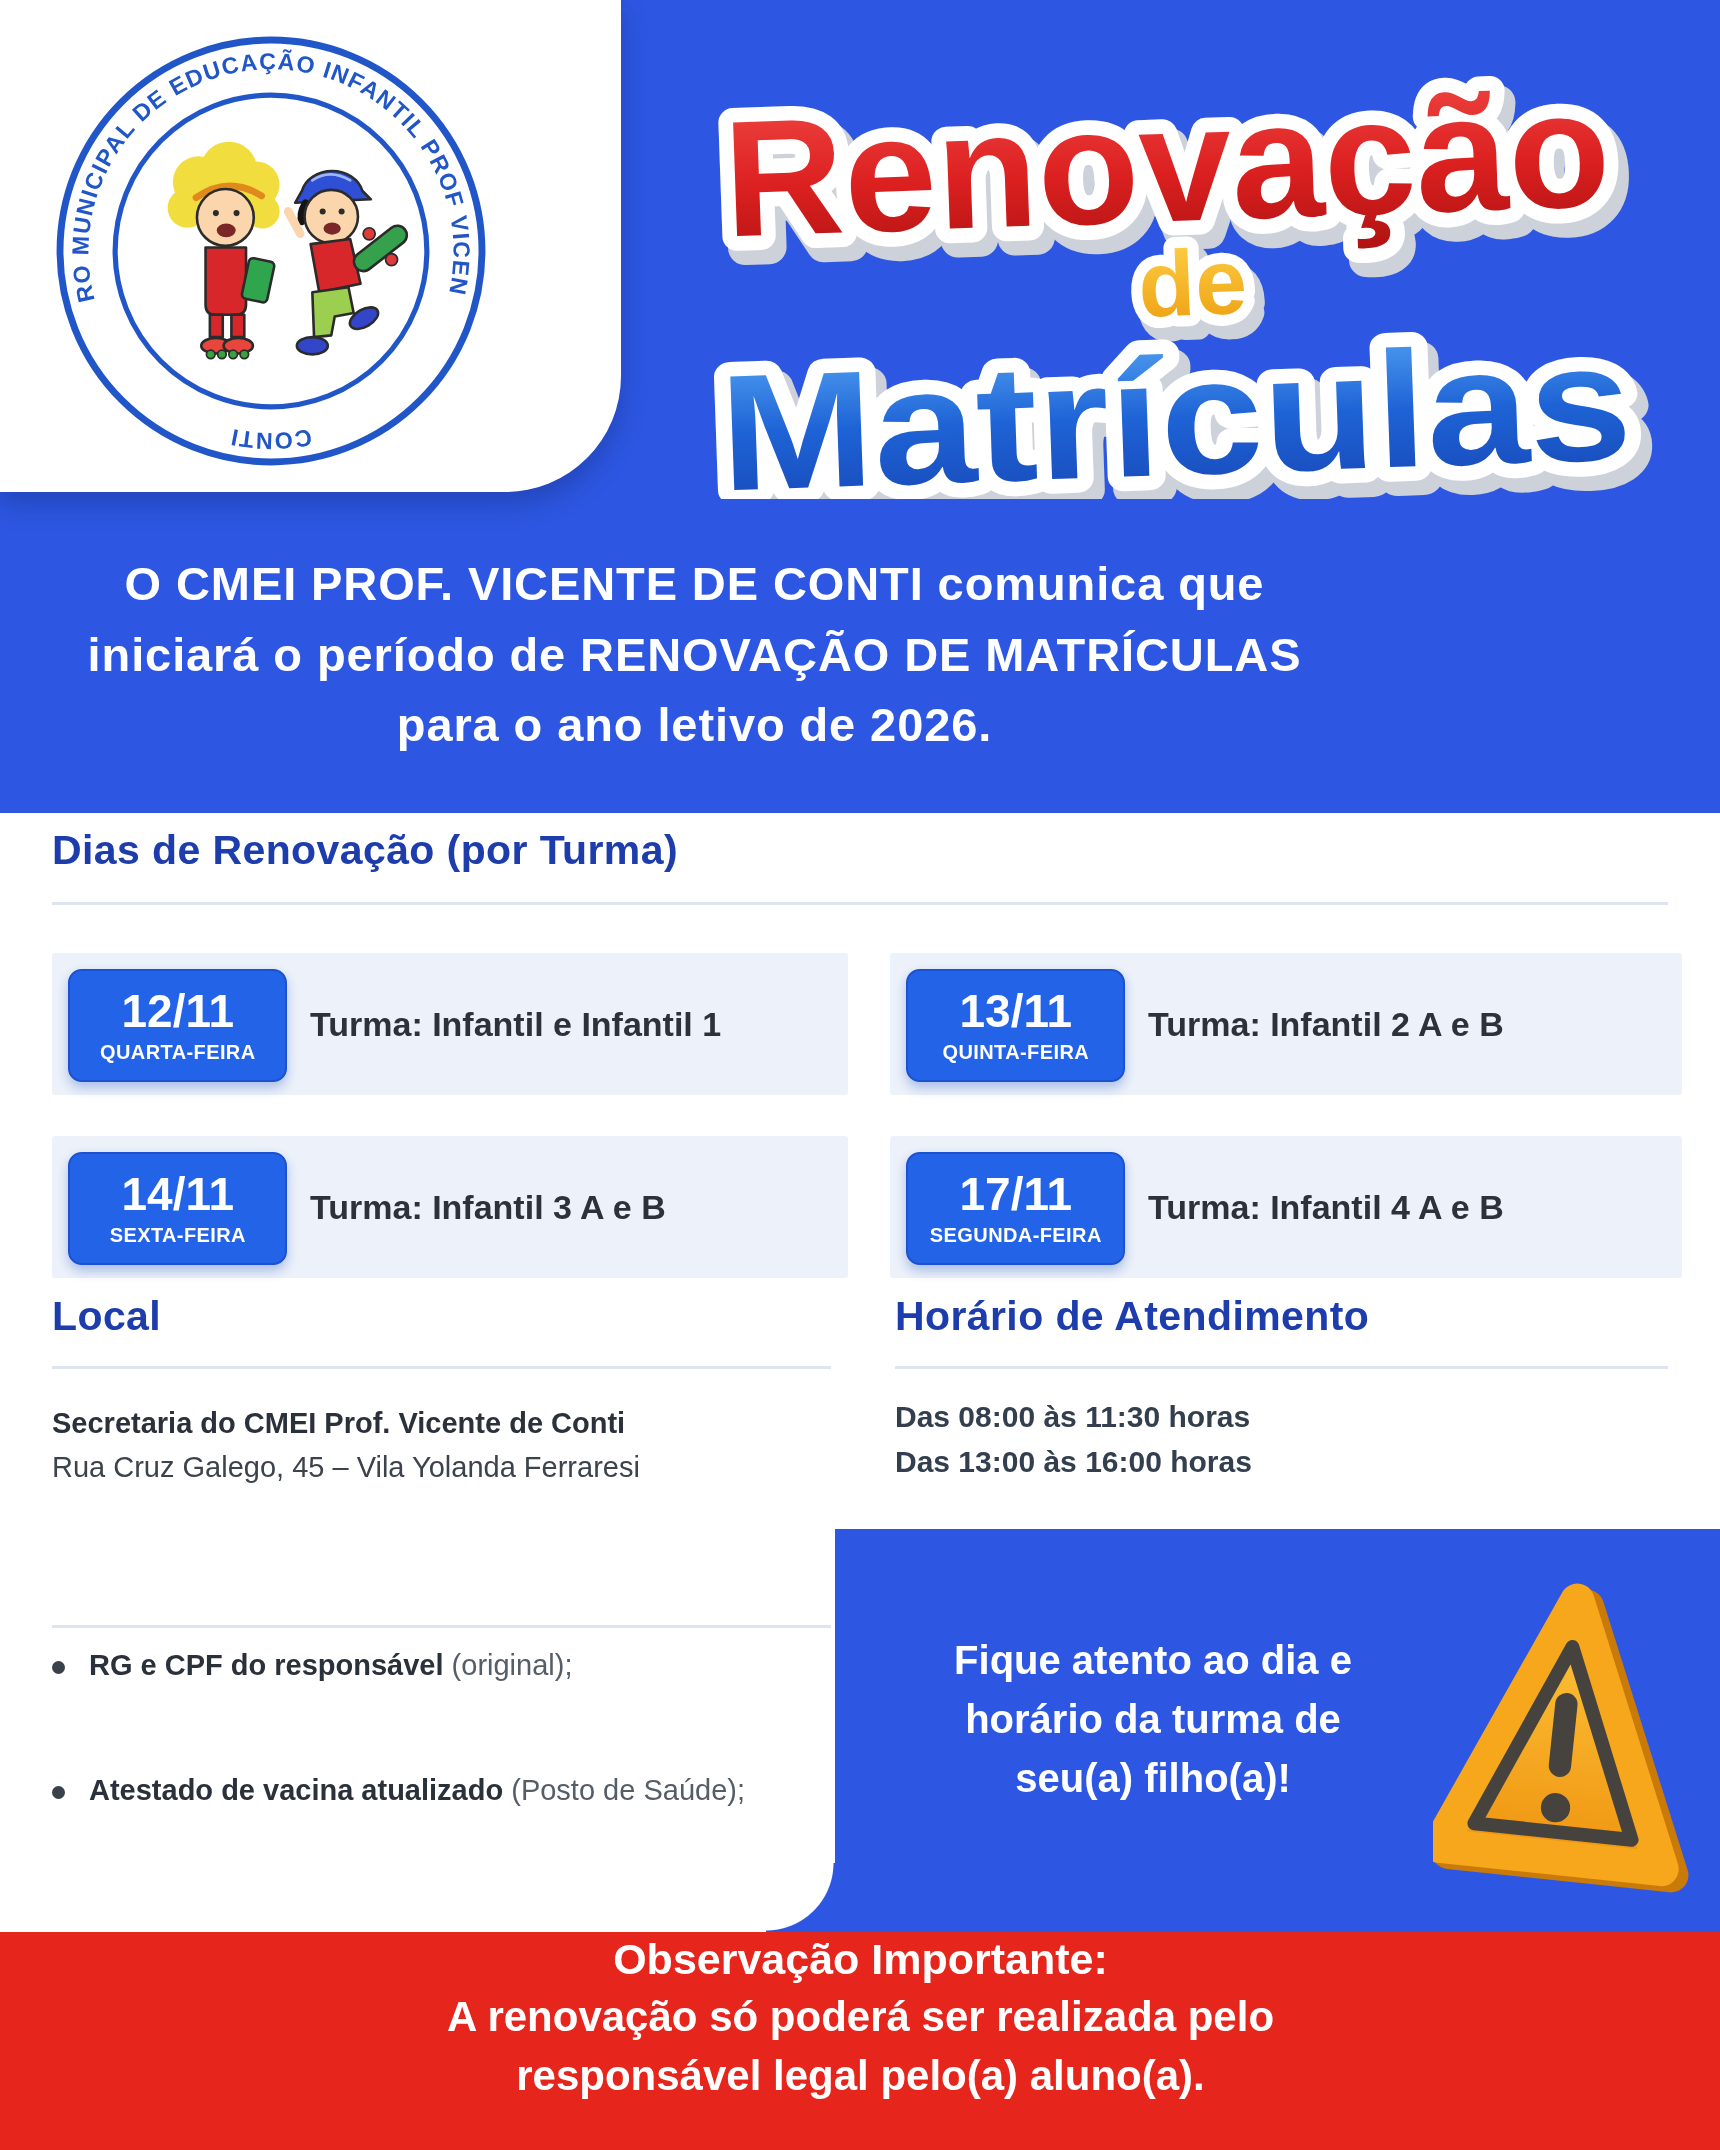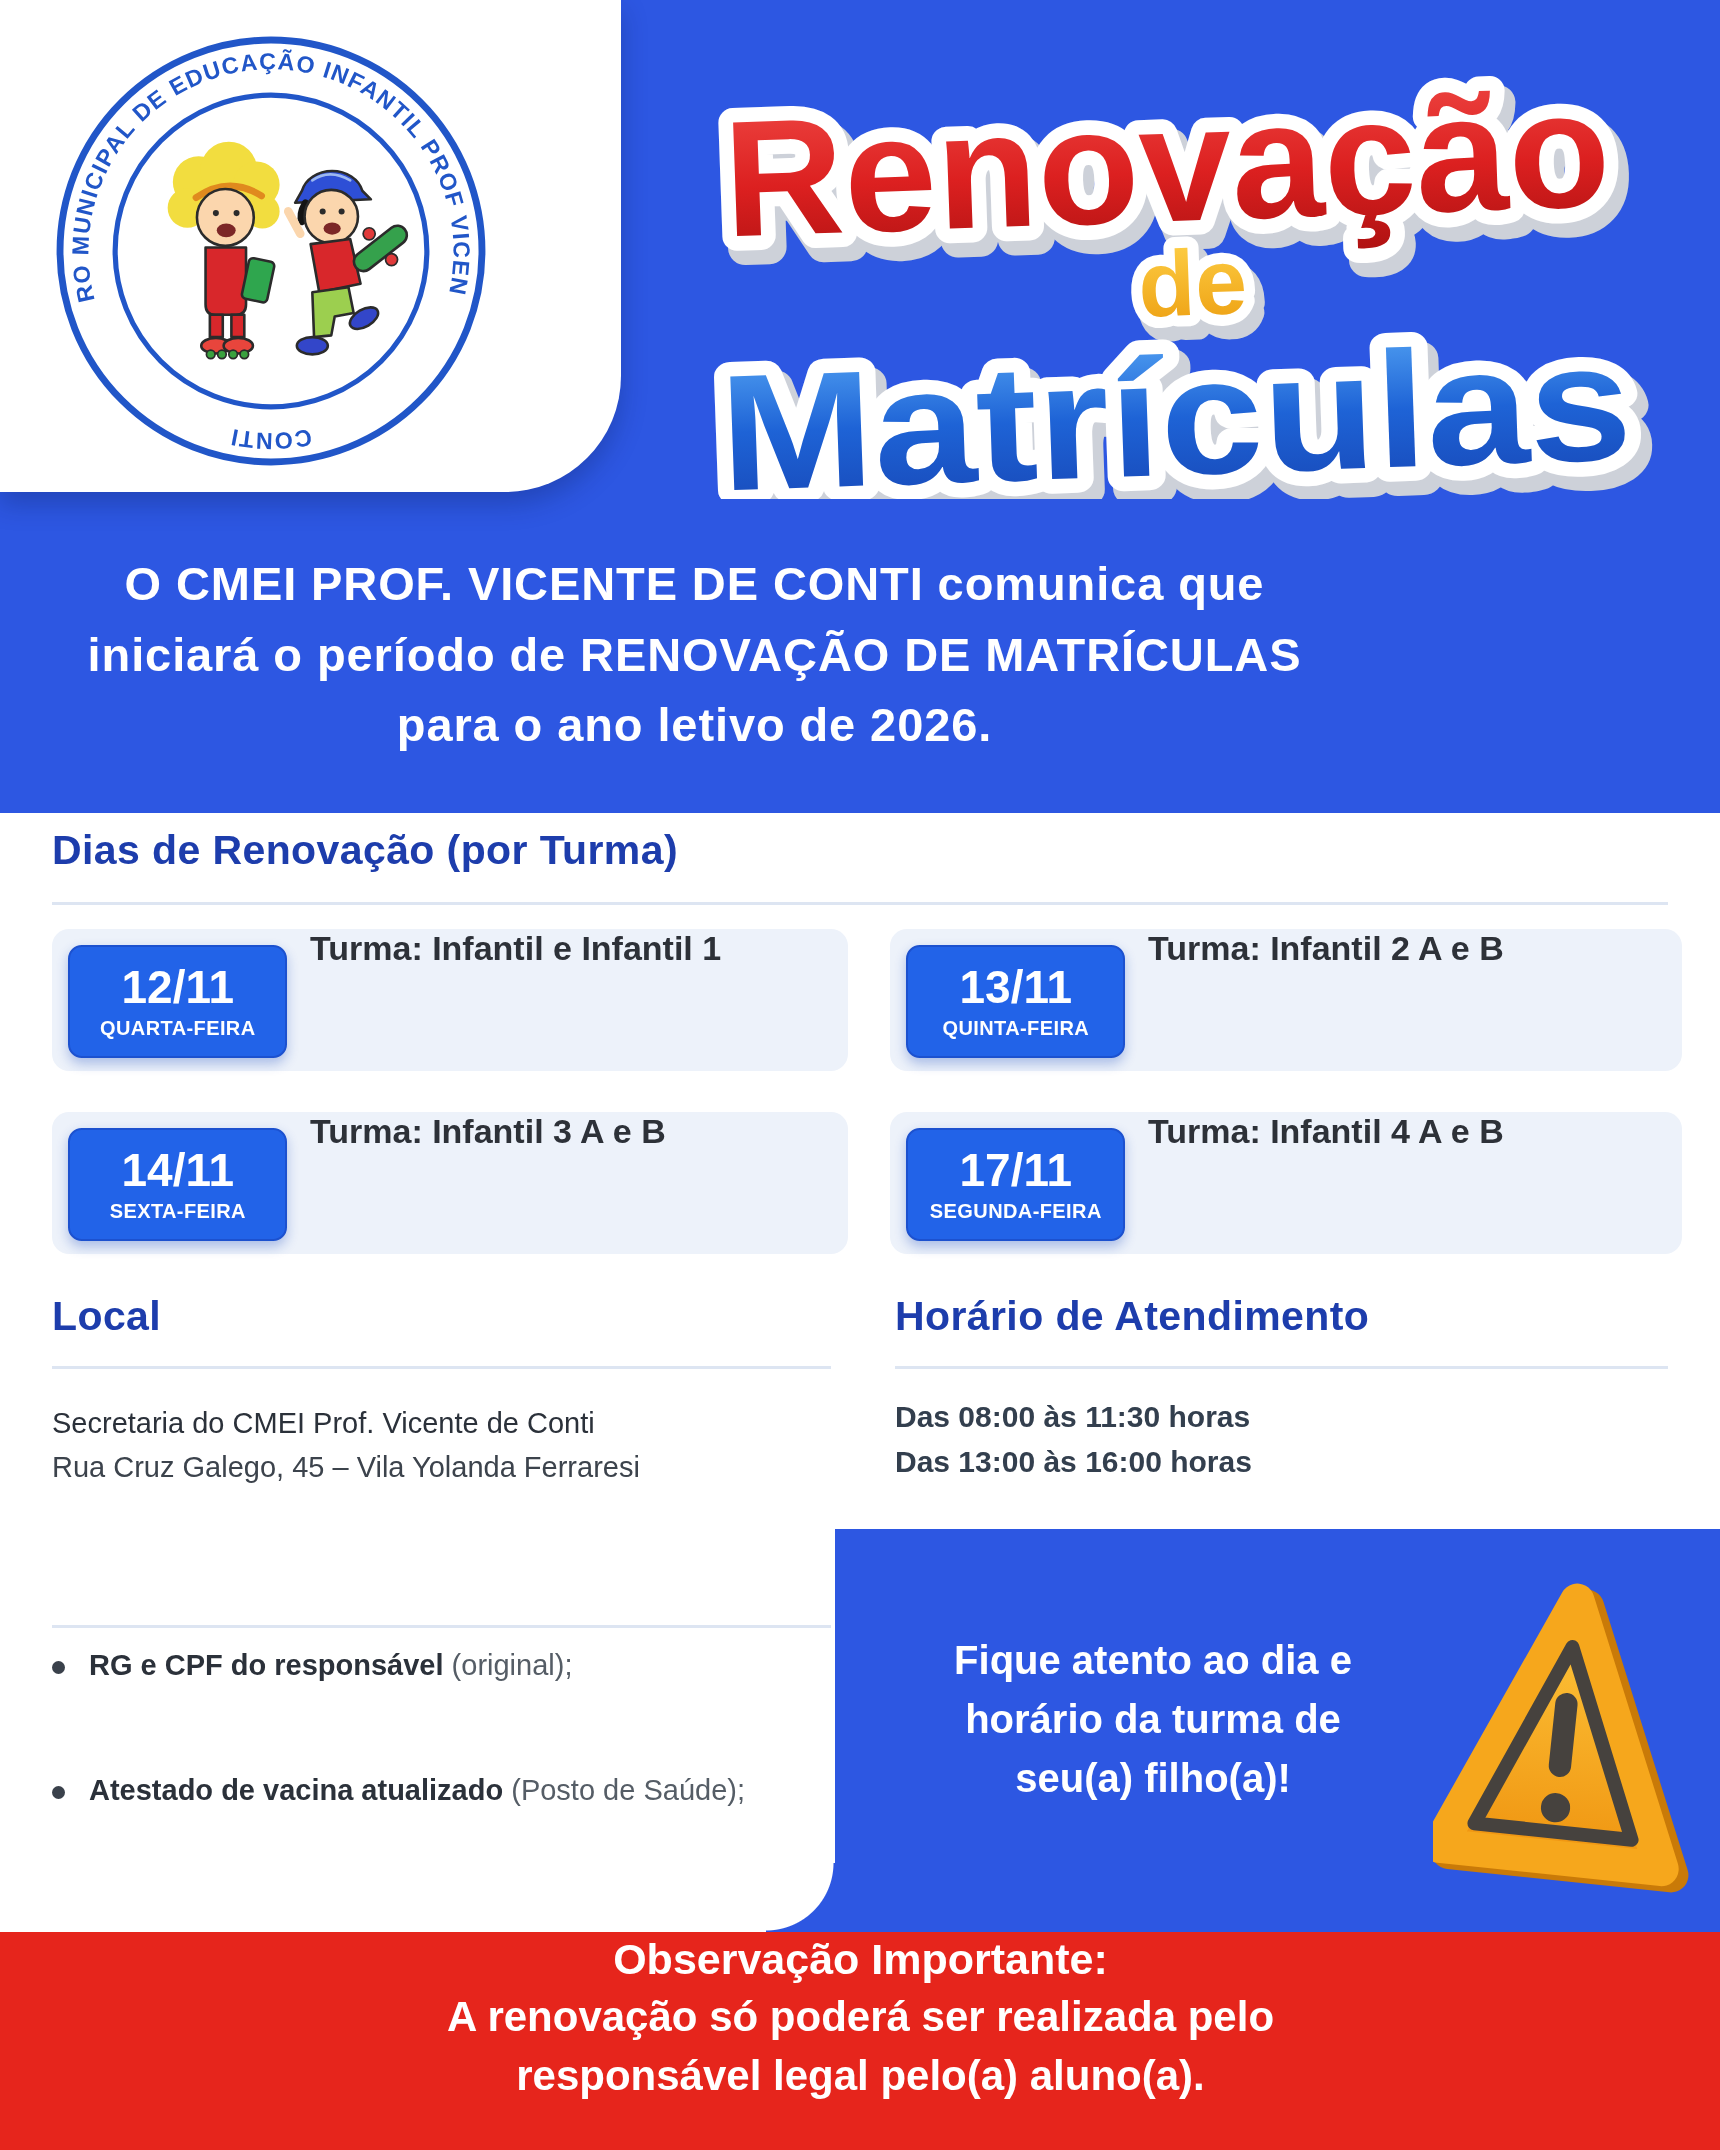"12/11" .card { align-items: none -> center; border-radius: 17px -> 3px; margin-top: none -> 24px }
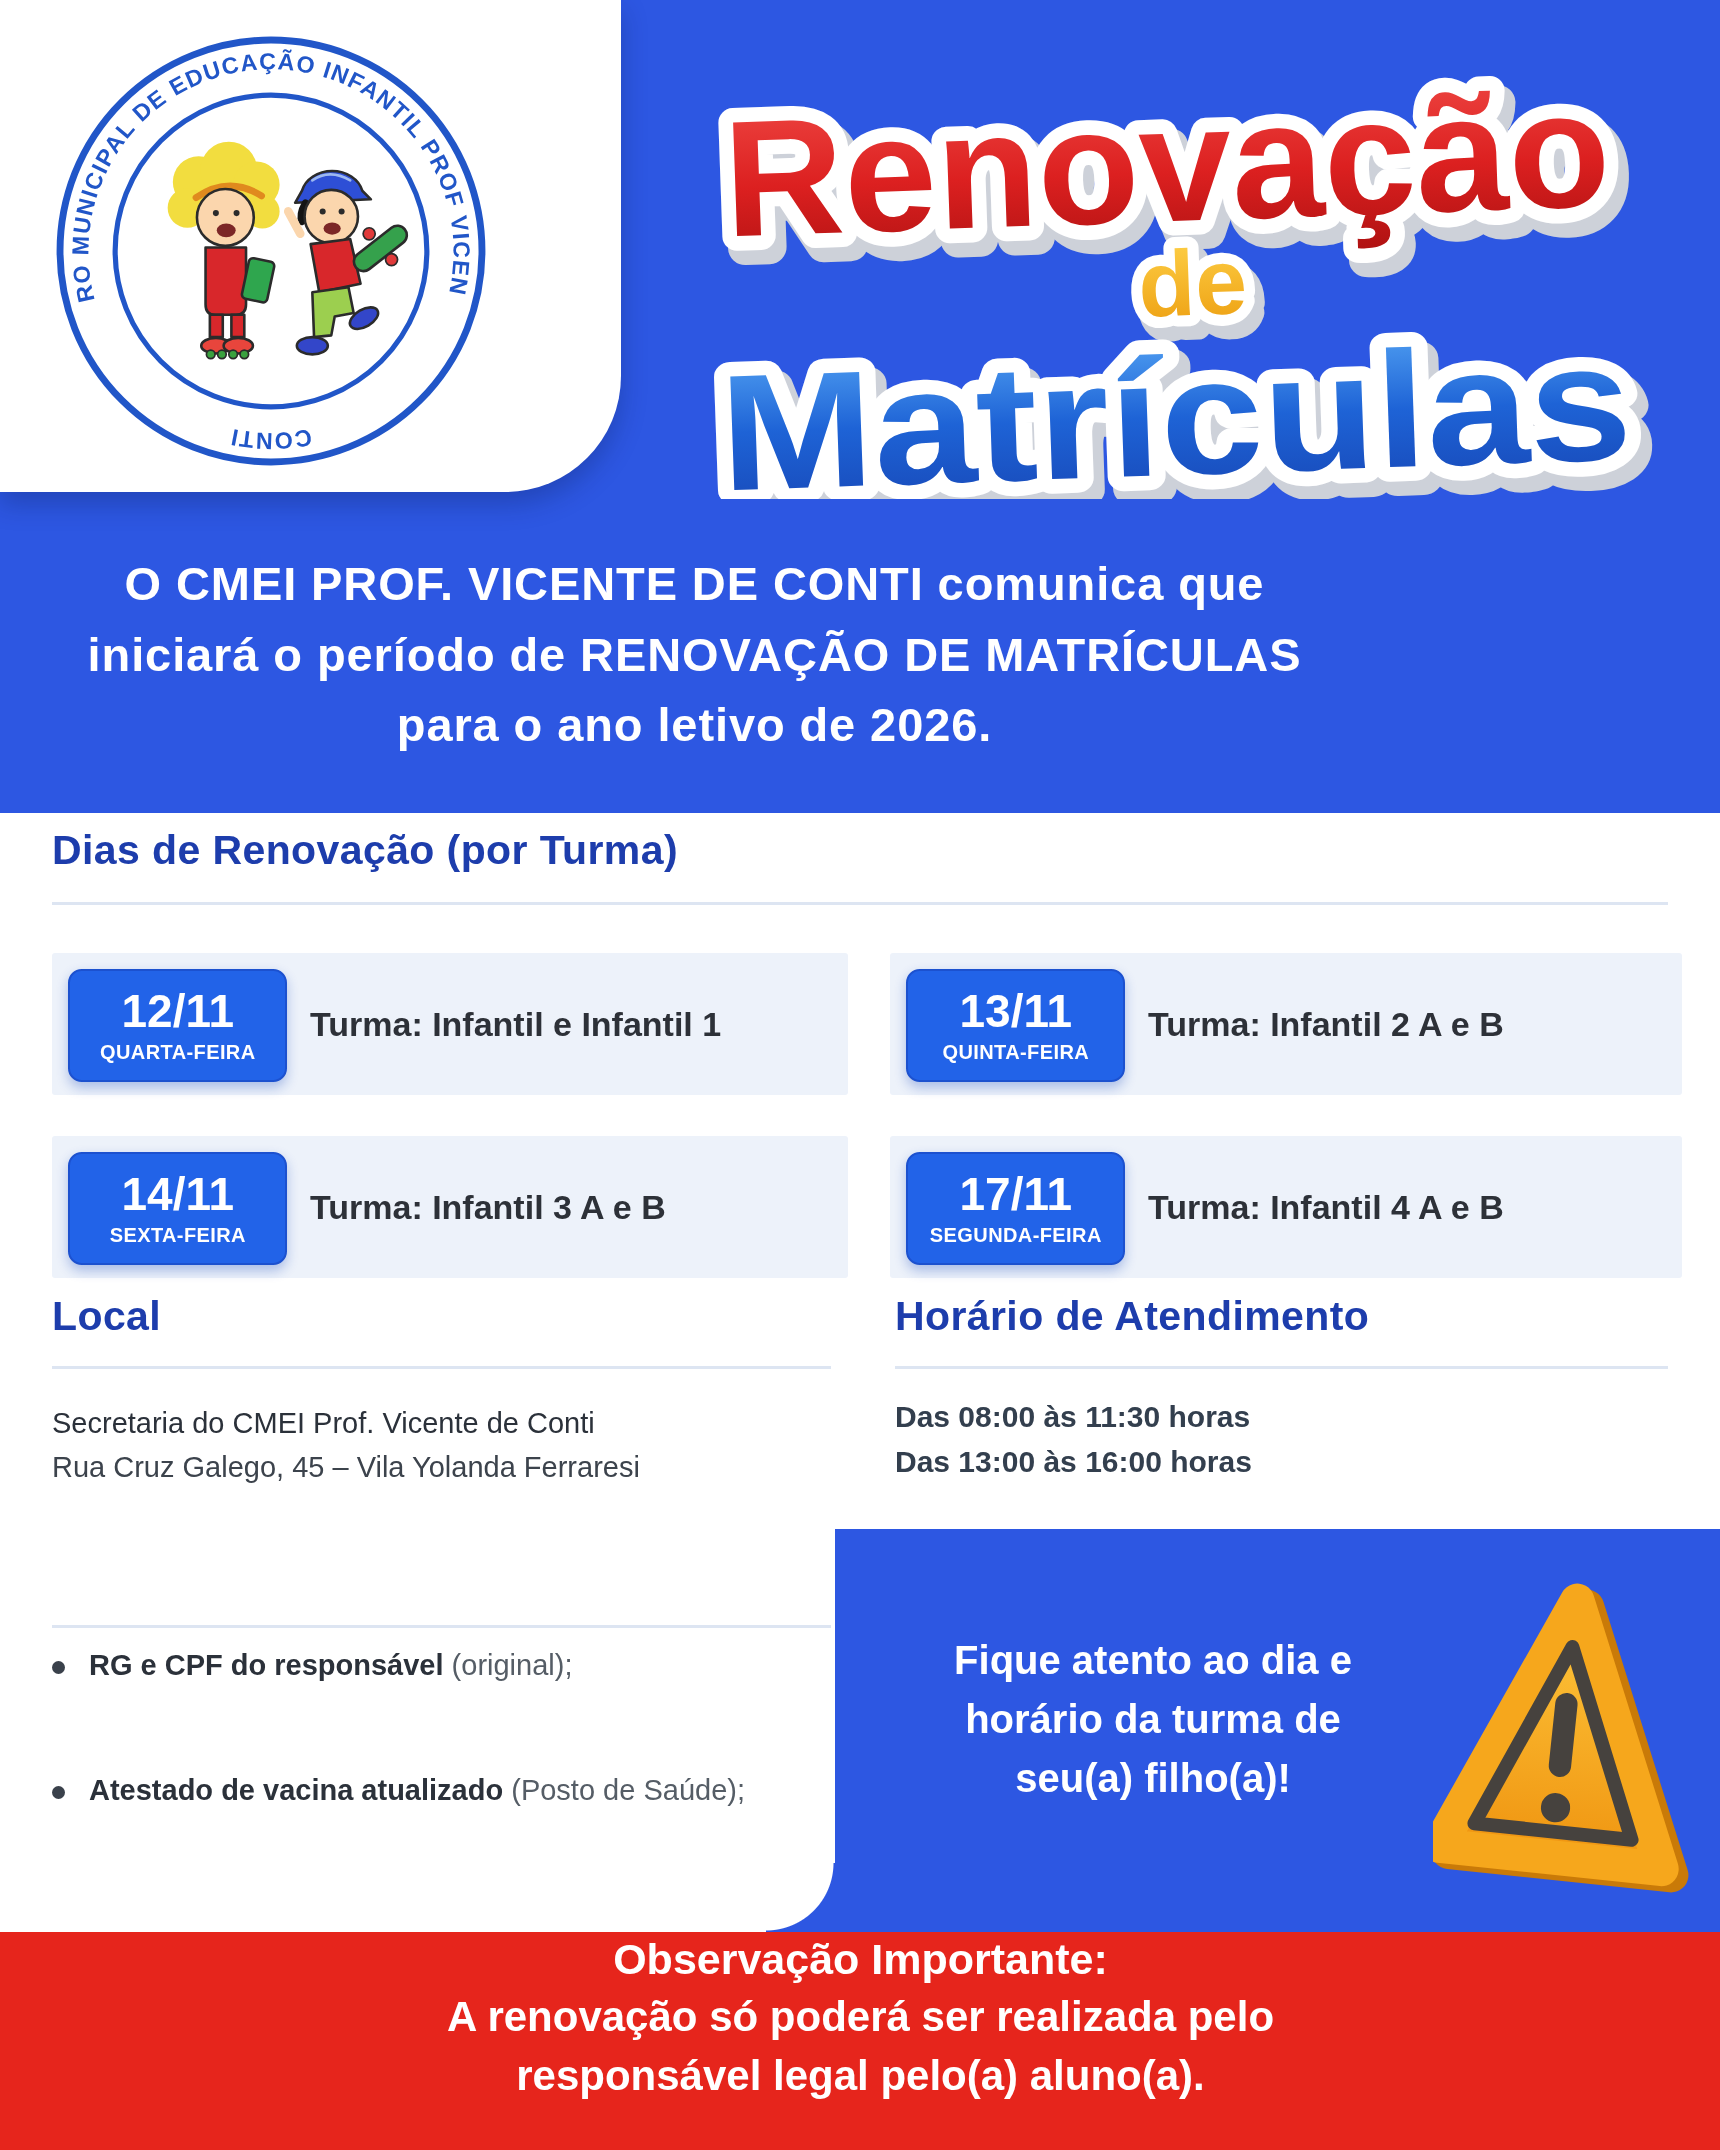"Secretaria do CMEI Prof. Vicente" .body-bold { font-weight: 400 -> 700 }
